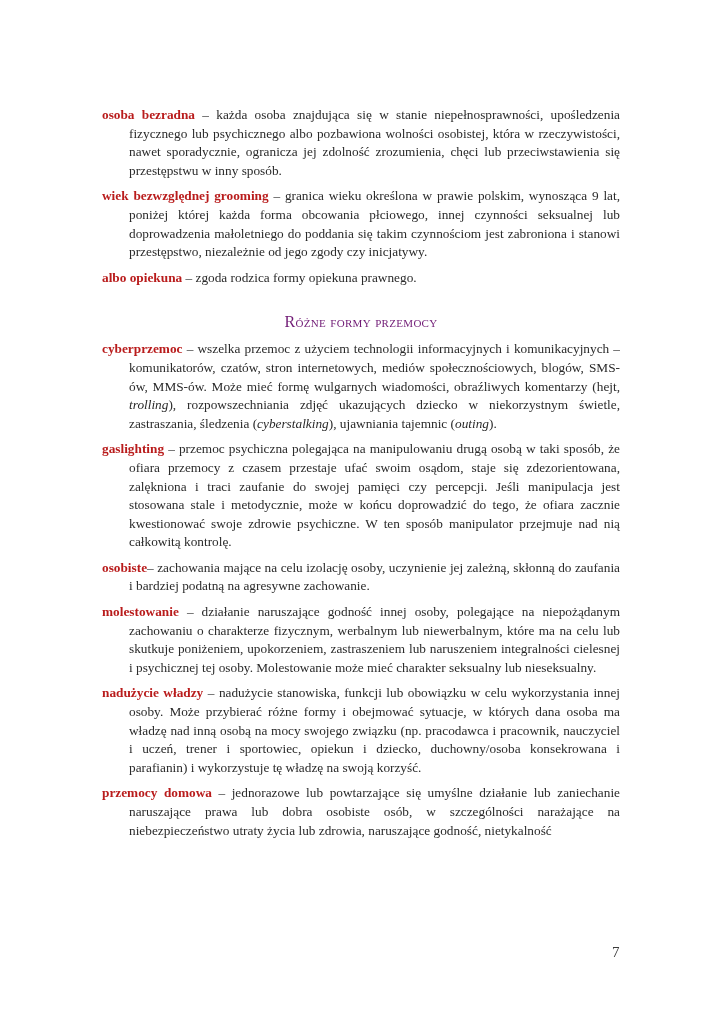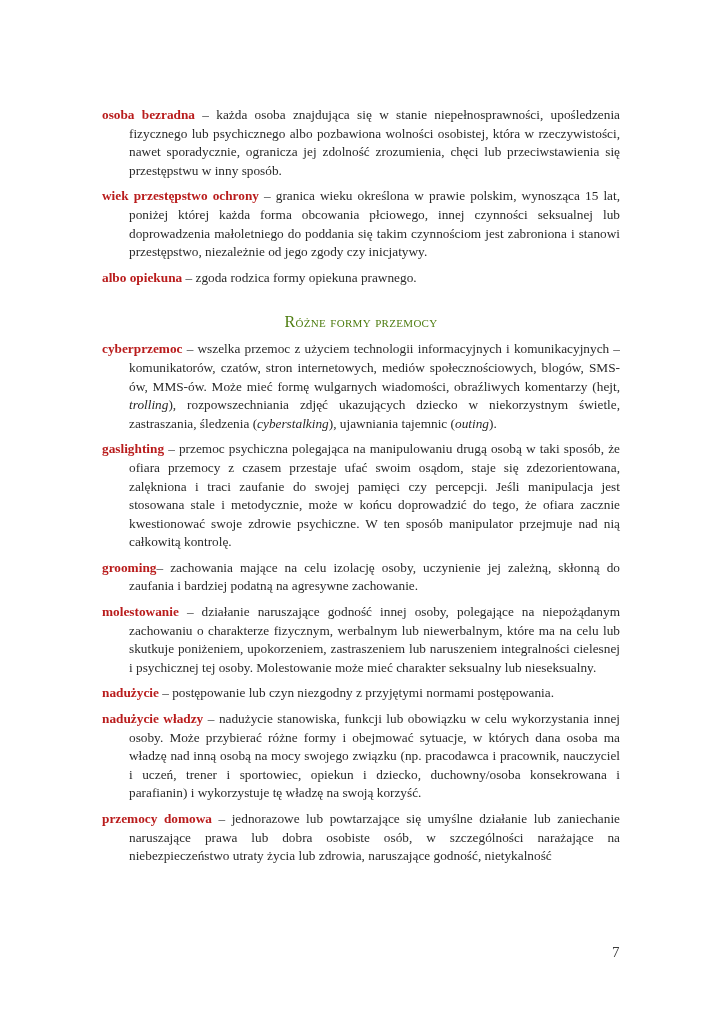"wiek przestępstwo ochrony" span.term { text: przestępstwo ochrony -> bezwzględnej grooming }
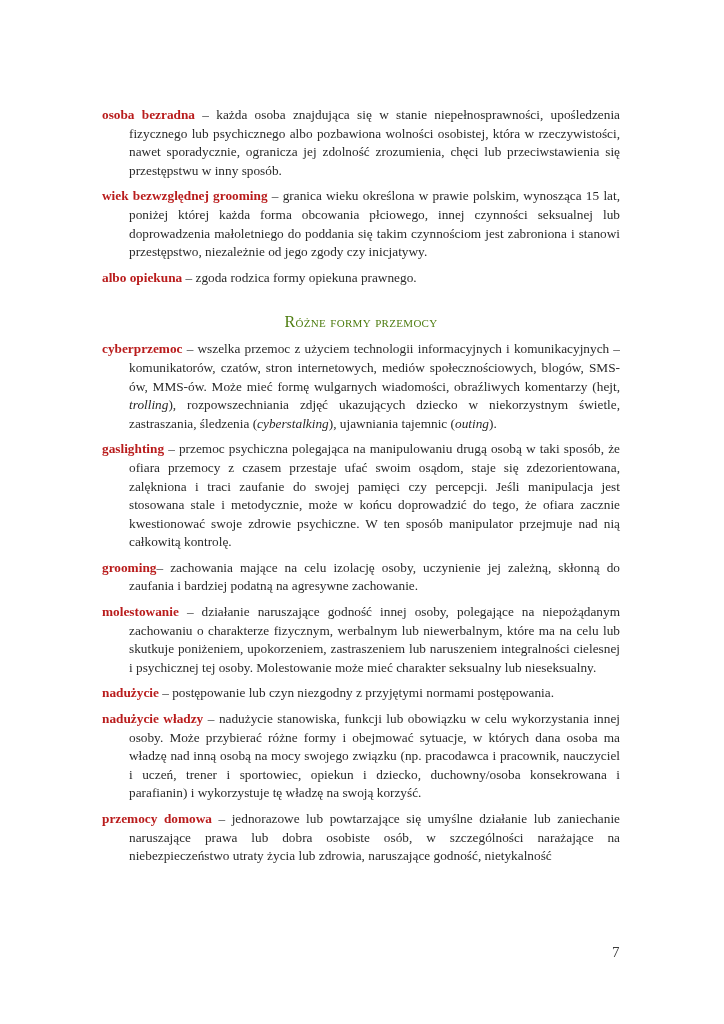"granica wieku określona w prawie" span.def { text: 15 -> 9 }
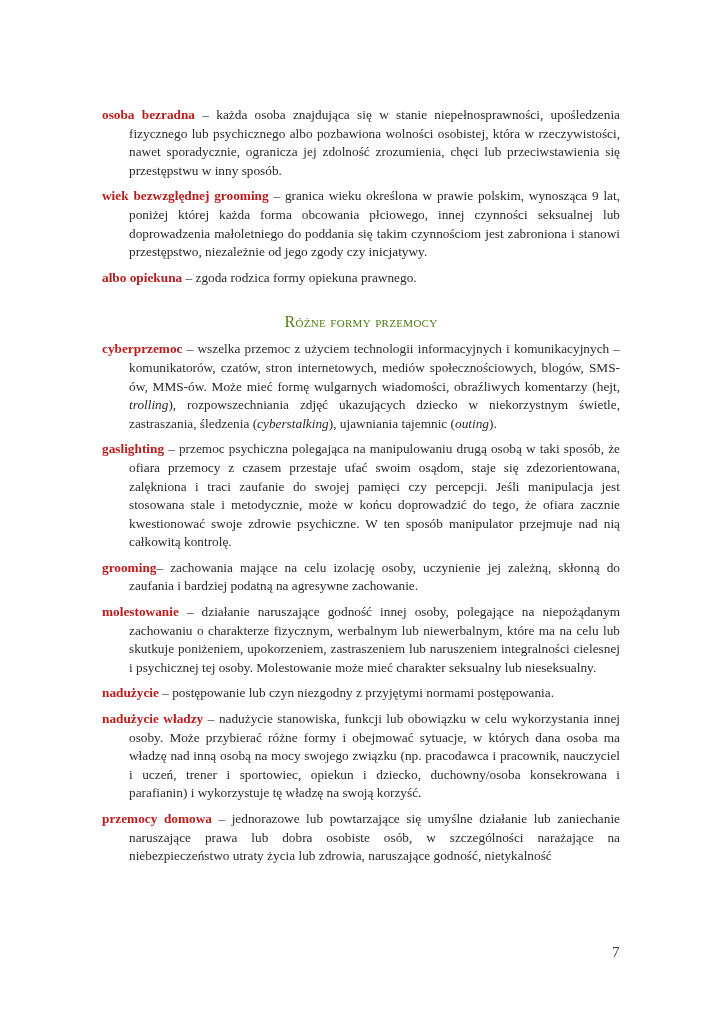"Różne formy przemocy" .section-title { color: #4d7c0f -> #701a75 }
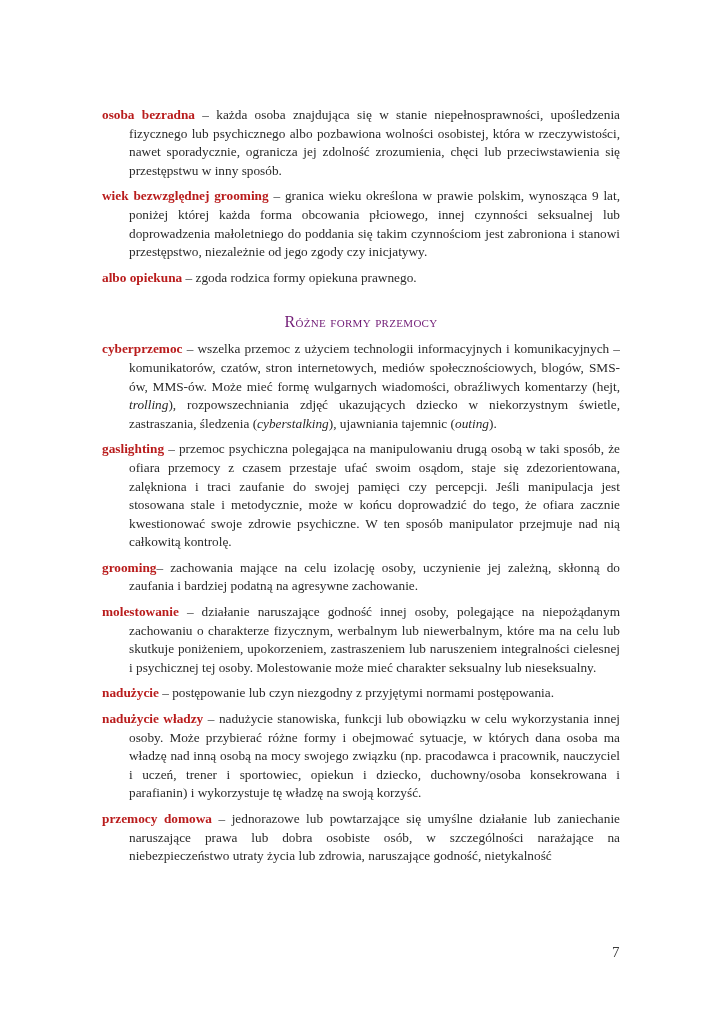"grooming" span.term { text: grooming -> osobiste }
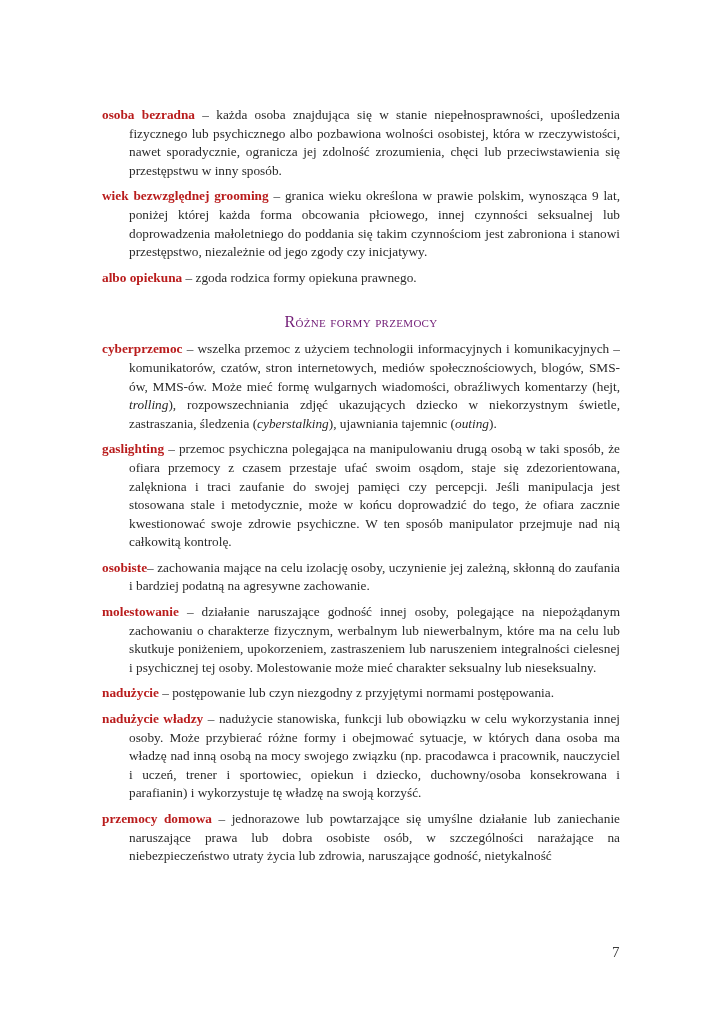"nadużycie – postępowanie lub czyn" p.entry { html: <p><span>nadużycie</span><span> – </span><span>postępowanie lub czyn niezgodny z przyjętymi normami postępowania.</span></p> -> none }
